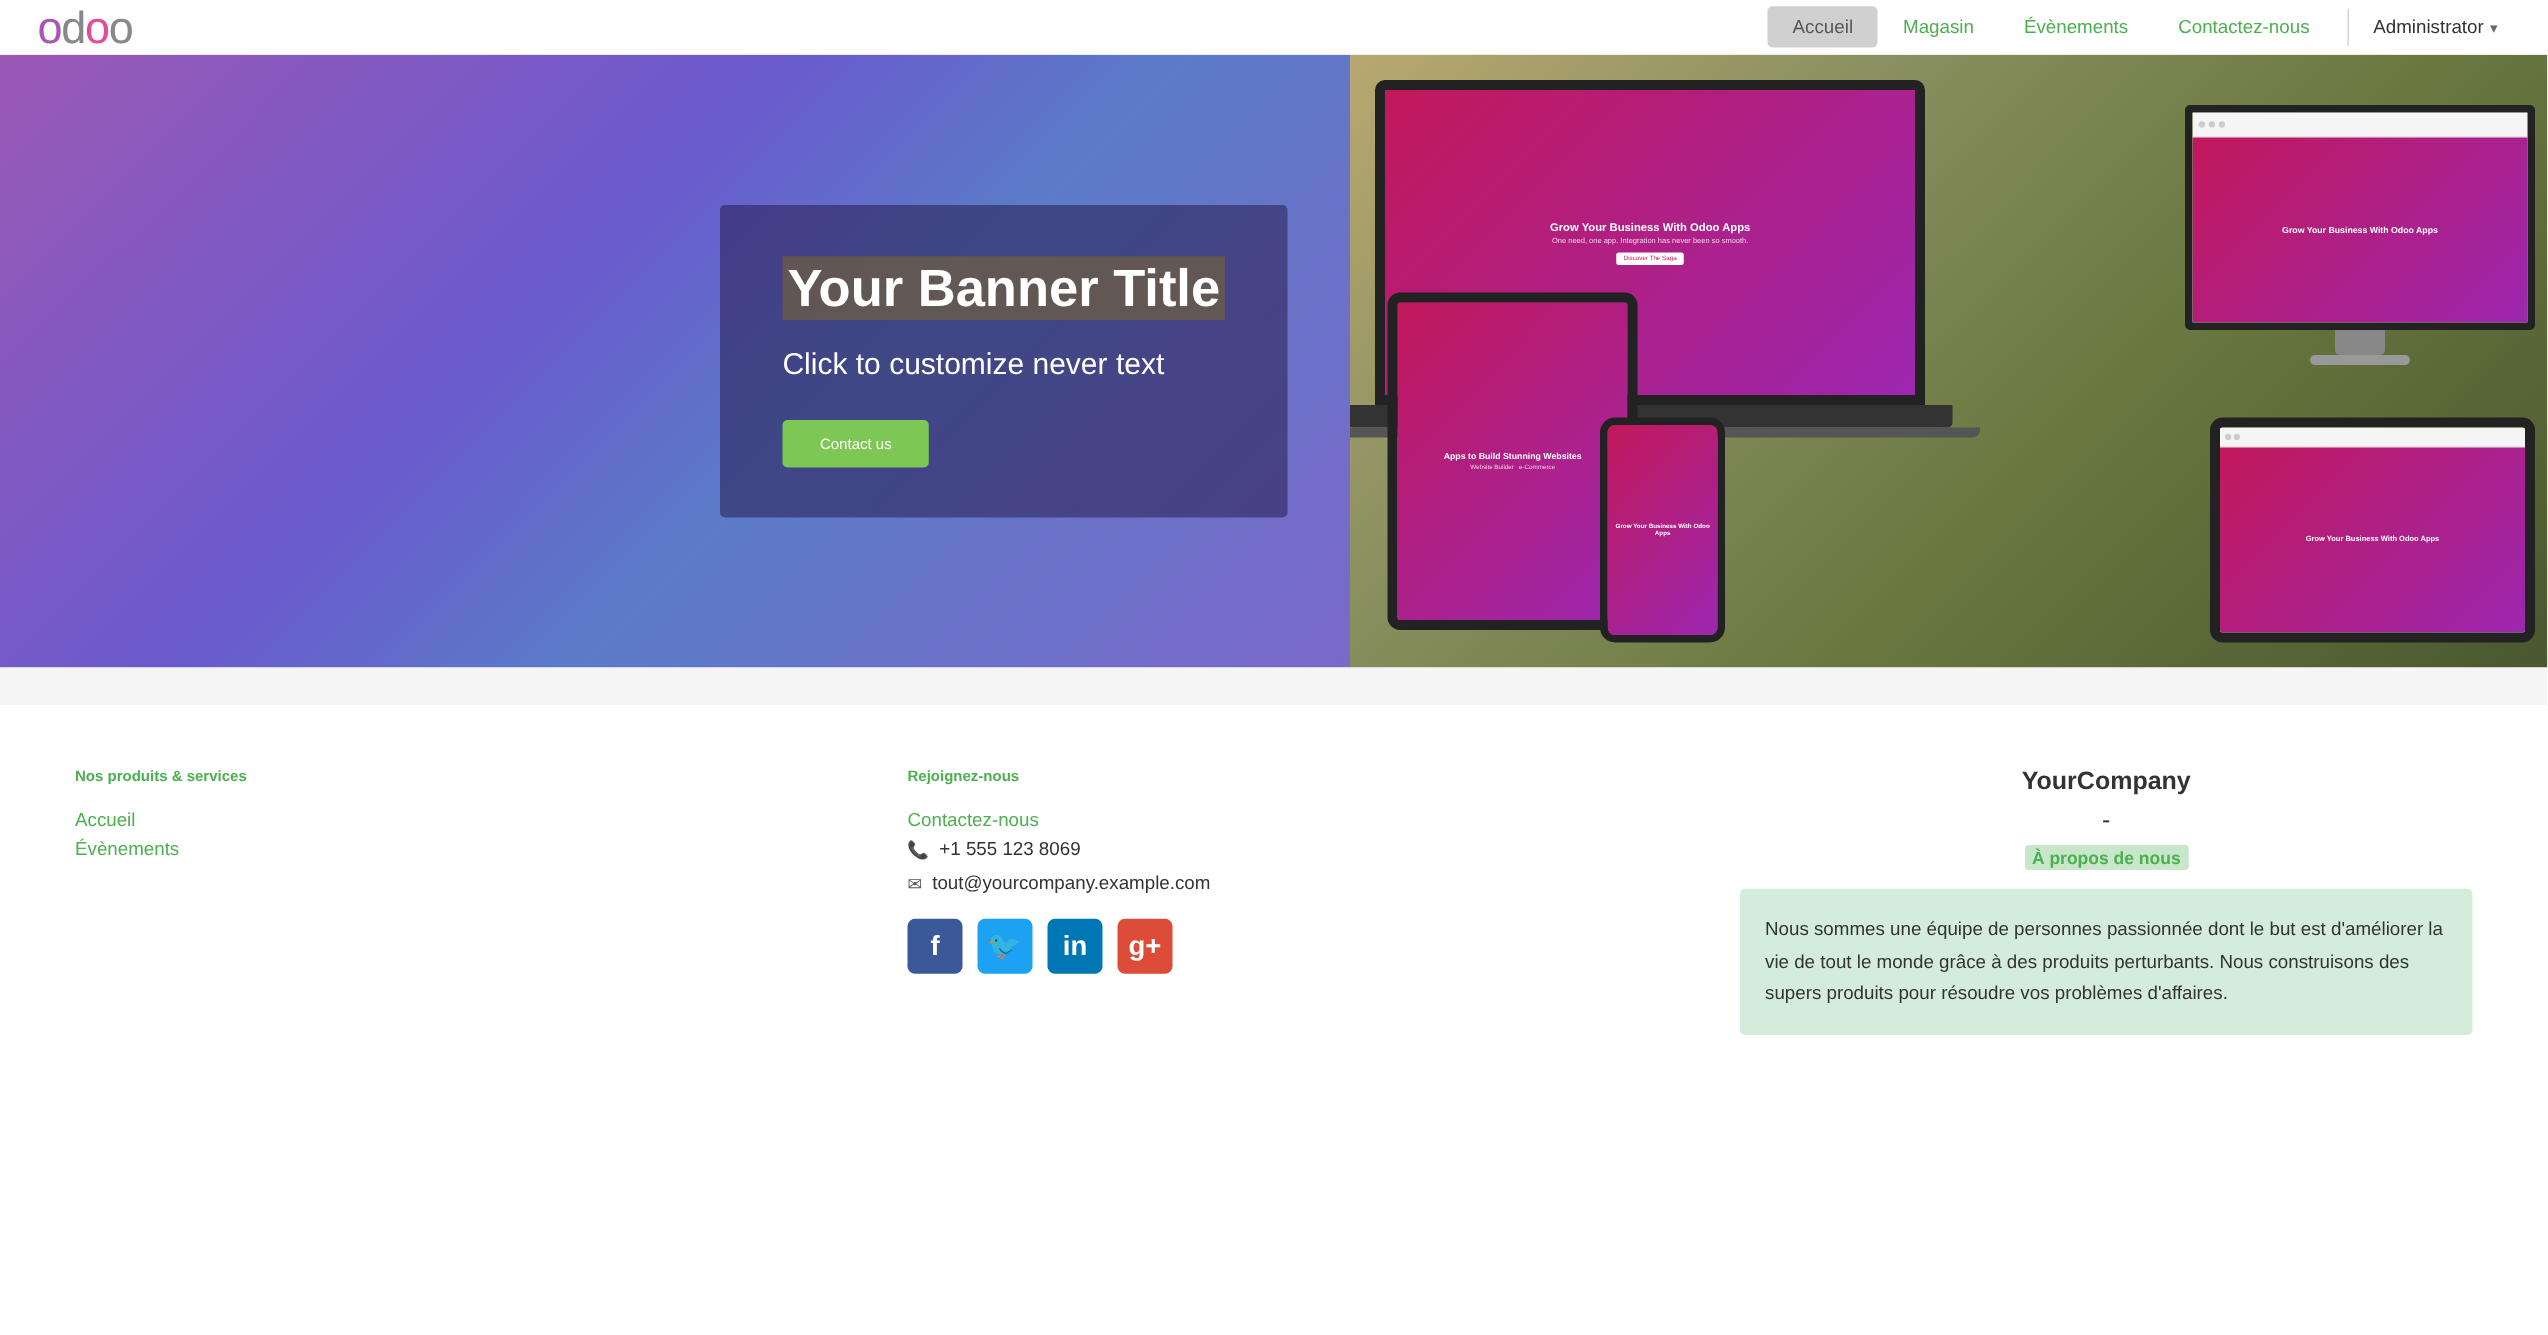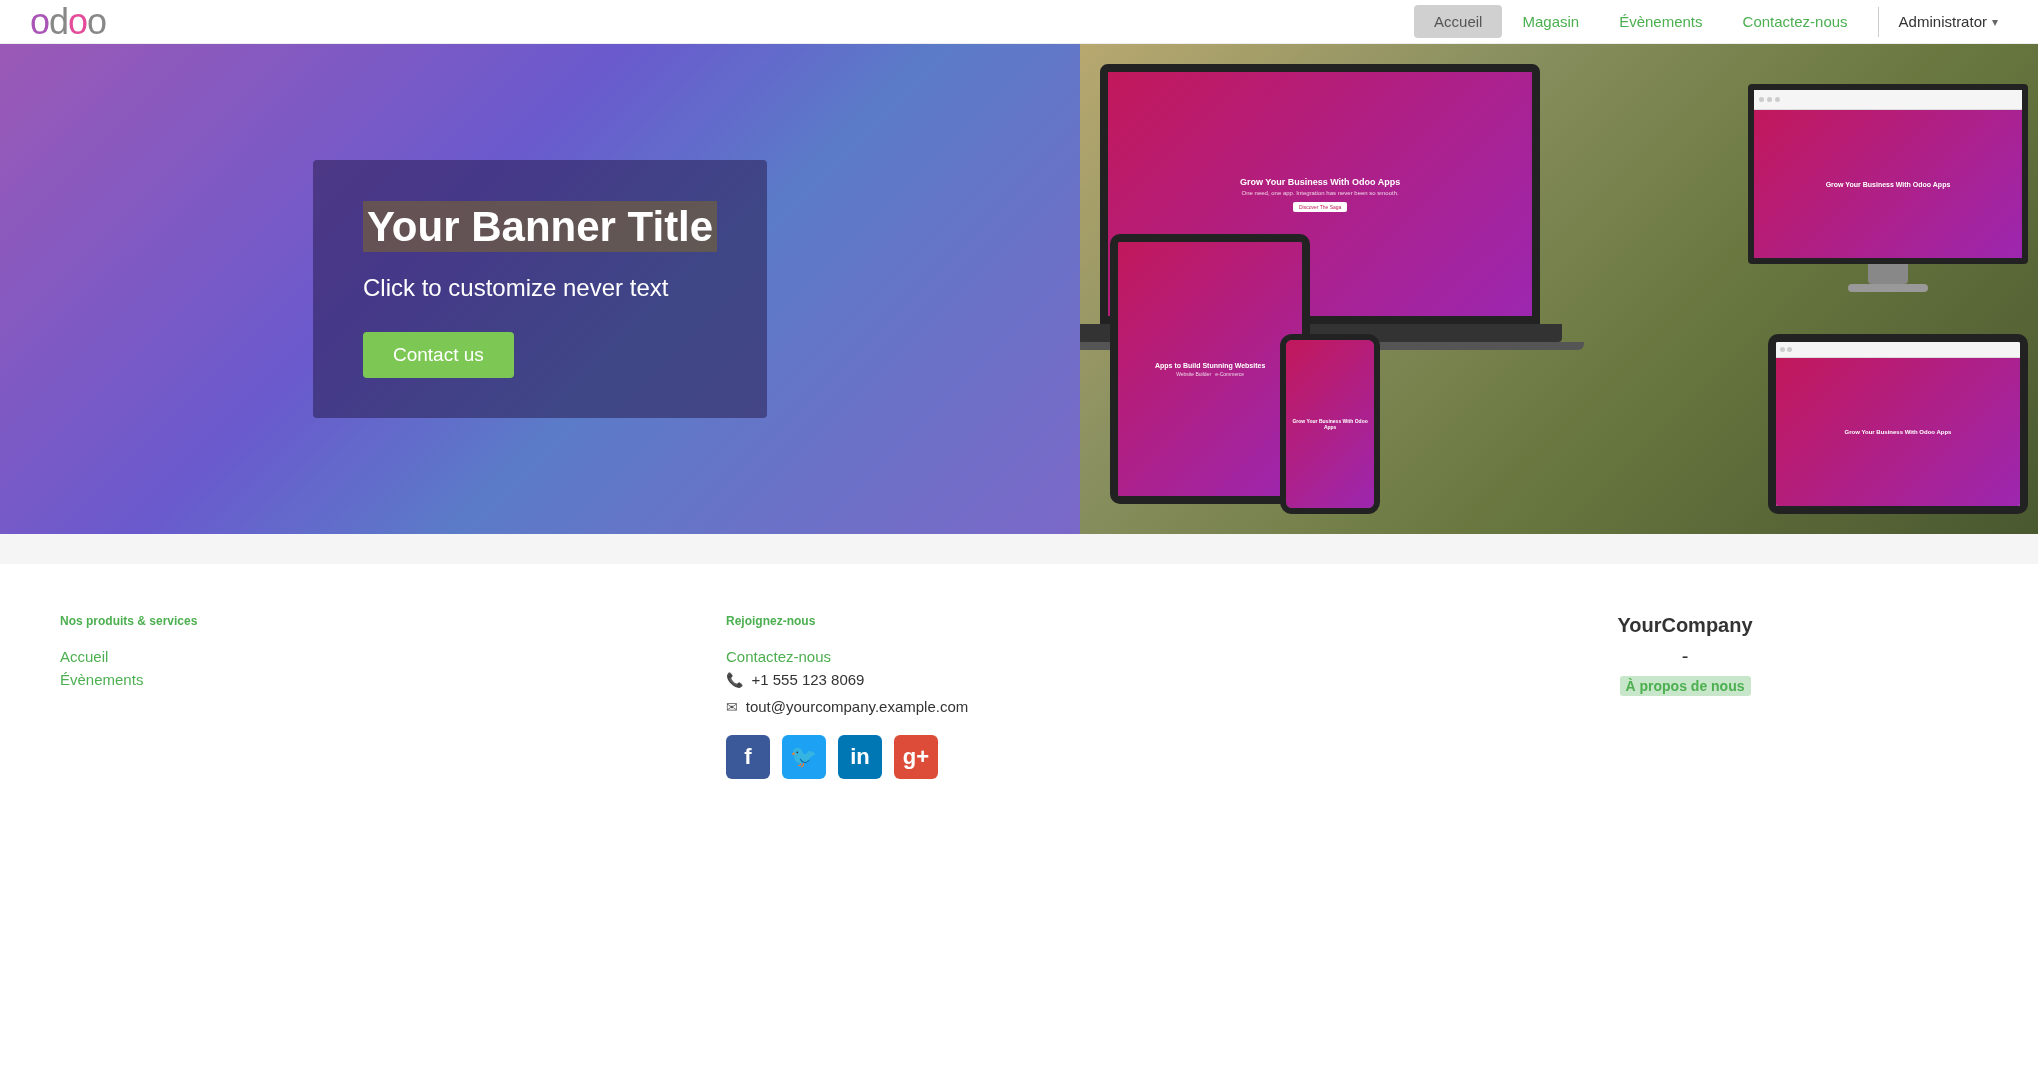"Your Banner Title" .hero-left { justify-content: center -> flex-end }
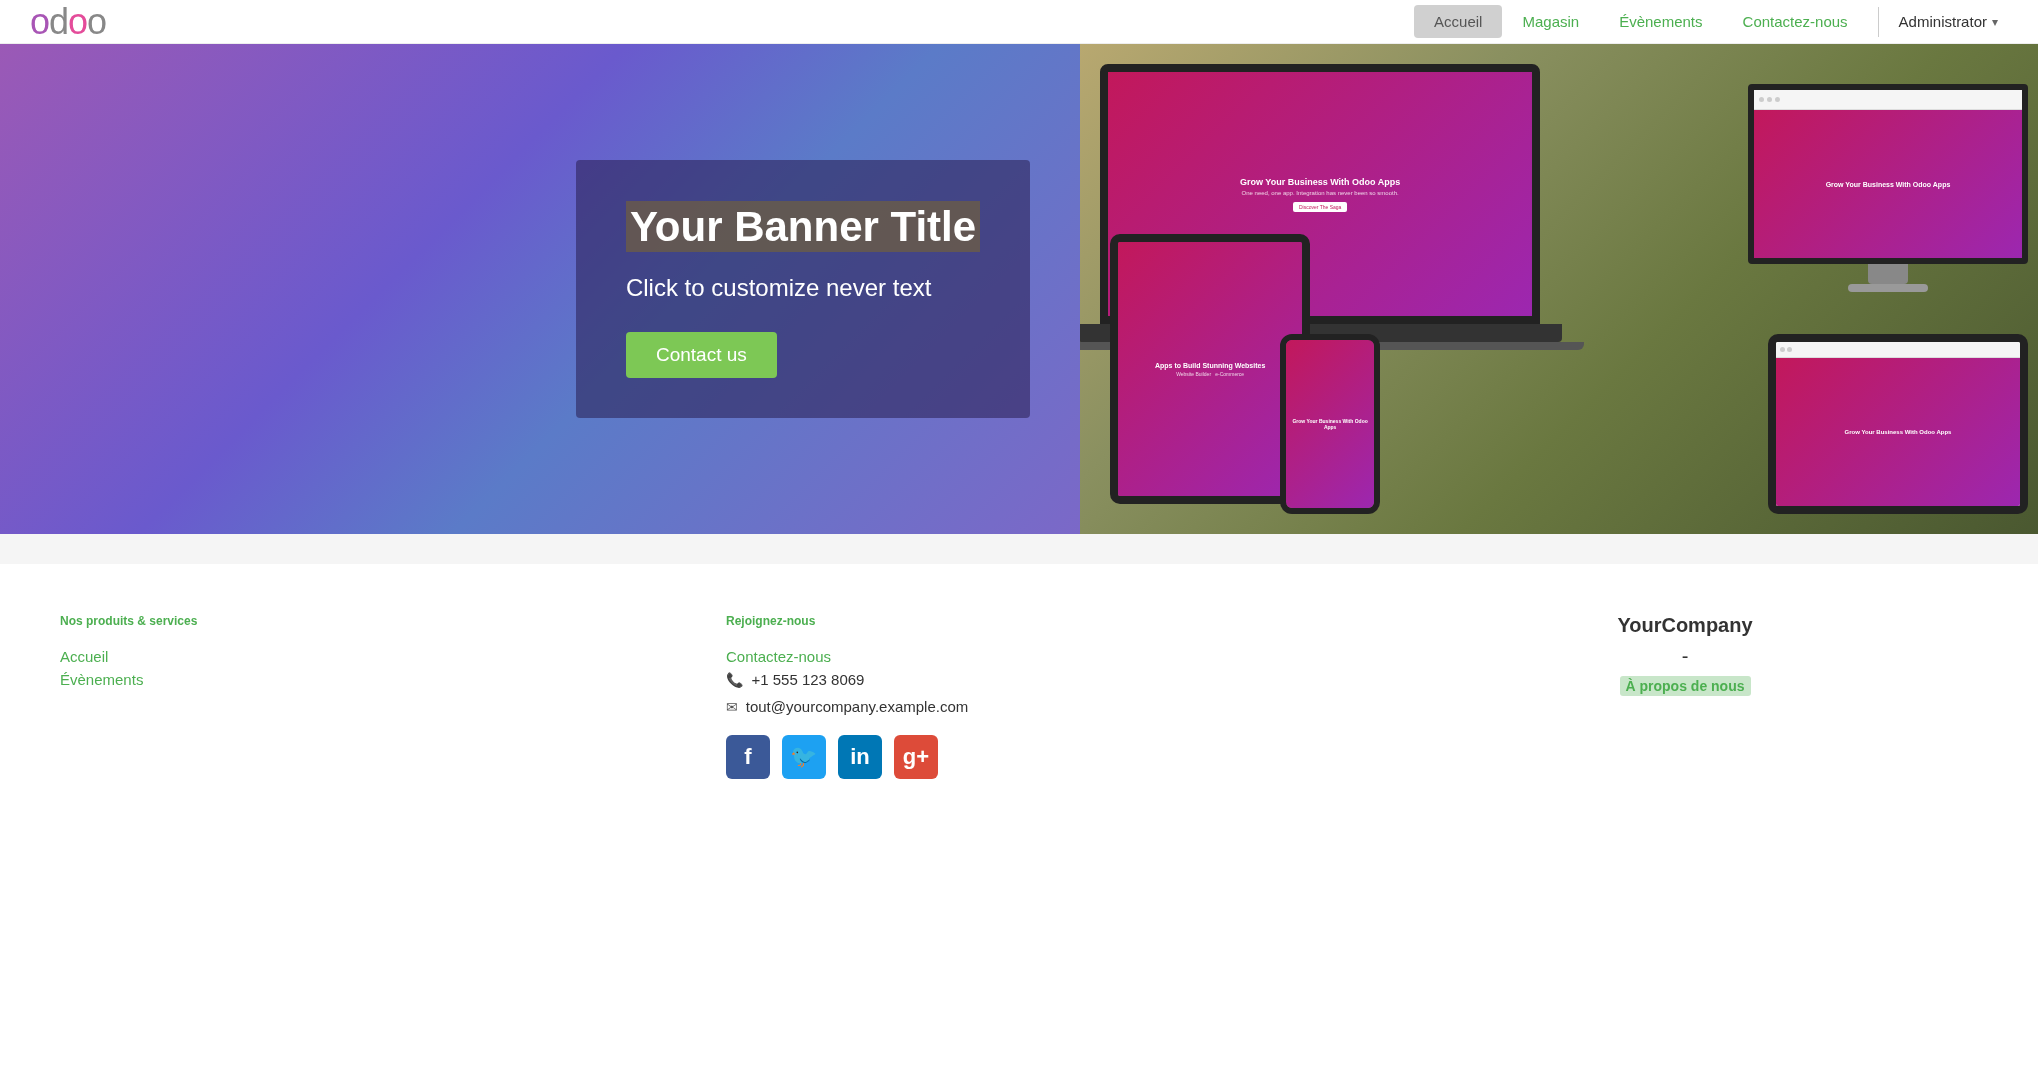"Contact us" .contact-btn { font-size: 19px -> 12px }
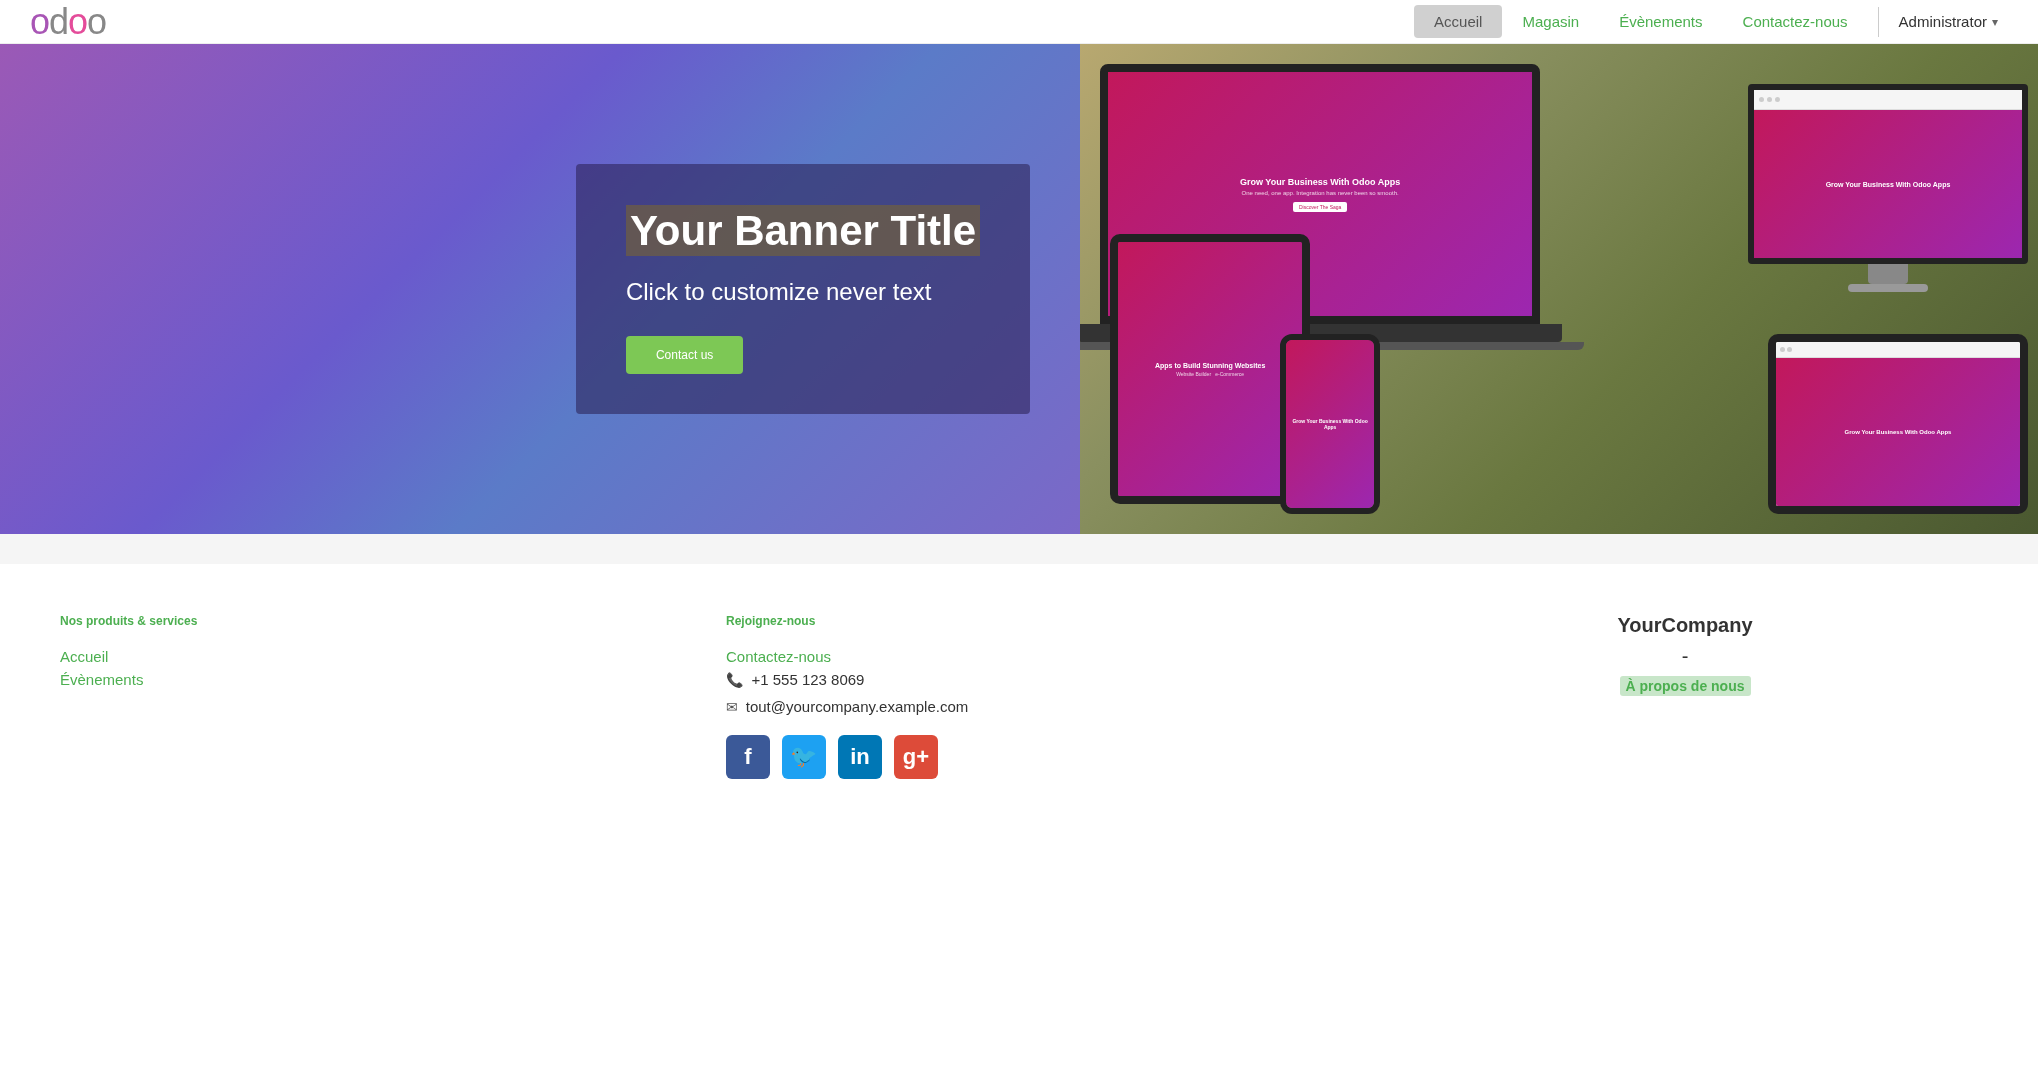"Nous sommes une équipe de" div.company-desc-box { html: none -> <div>Nous sommes une équipe de personnes passionnée dont le but est d'améliorer la vie de tout le monde grâce à des produits perturbants. Nous construisons des supers produits pour résoudre vos problèmes d'affaires.</div> }
